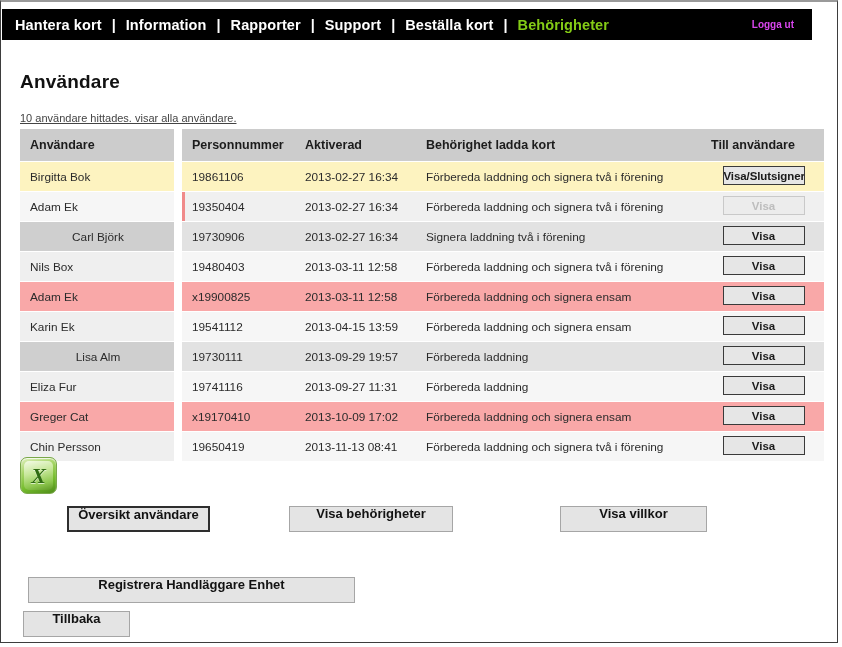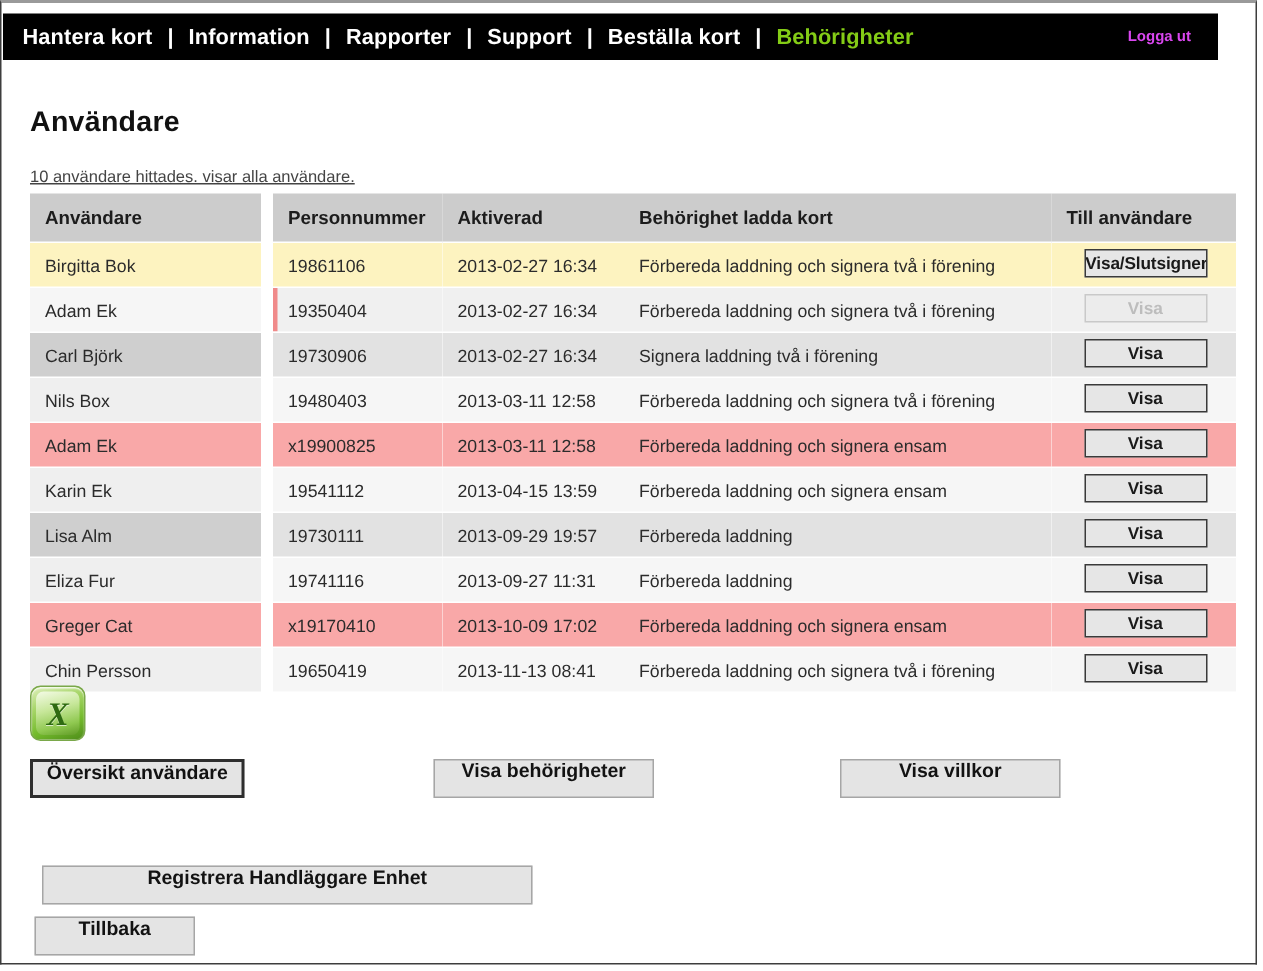"Carl Björk" tr.zebra-dark td.cell-name { text-align: none -> center }
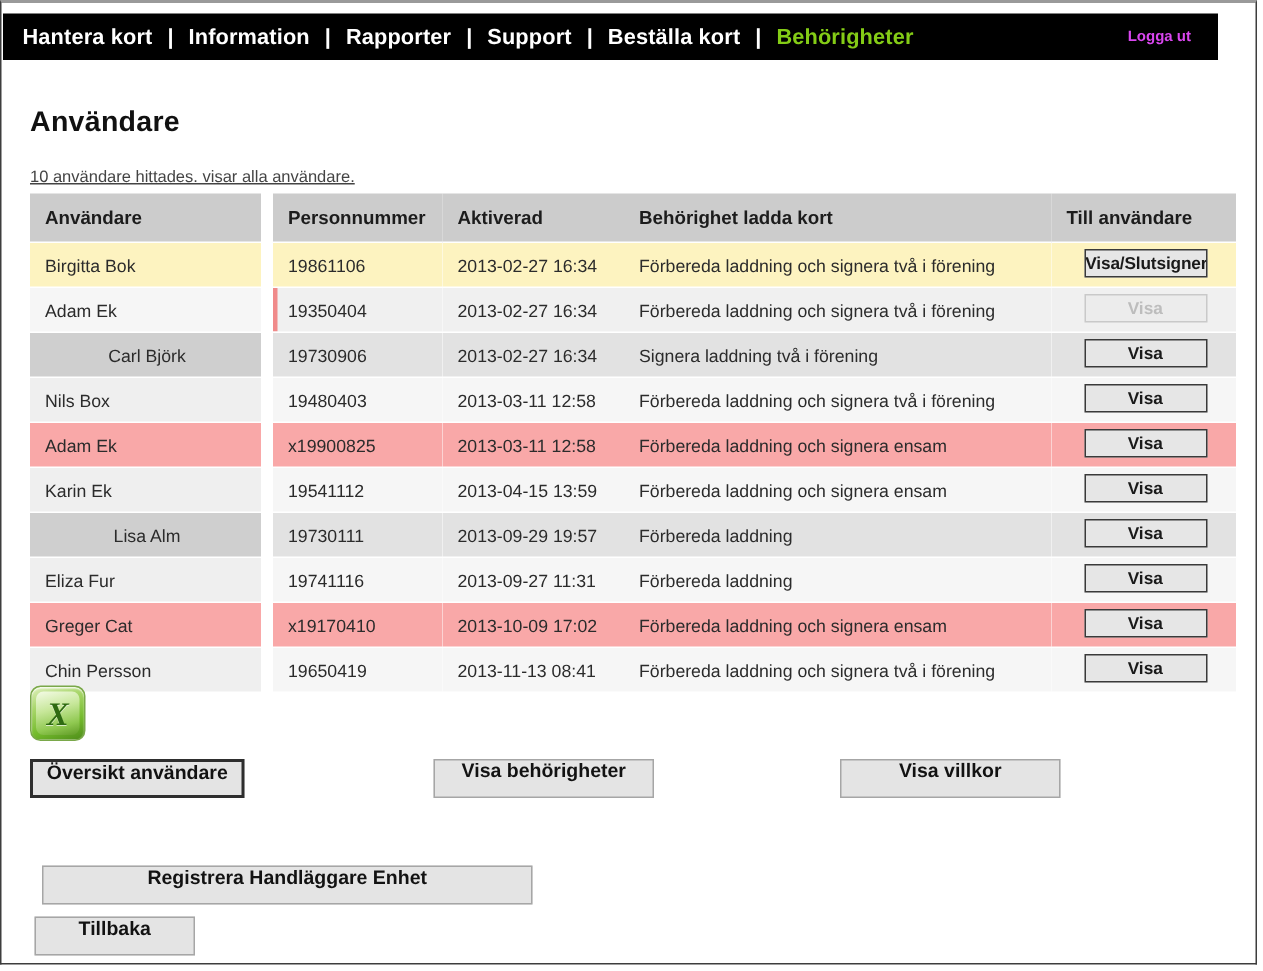"Översikt användare" .btn.focused { margin-left: none -> 47px }
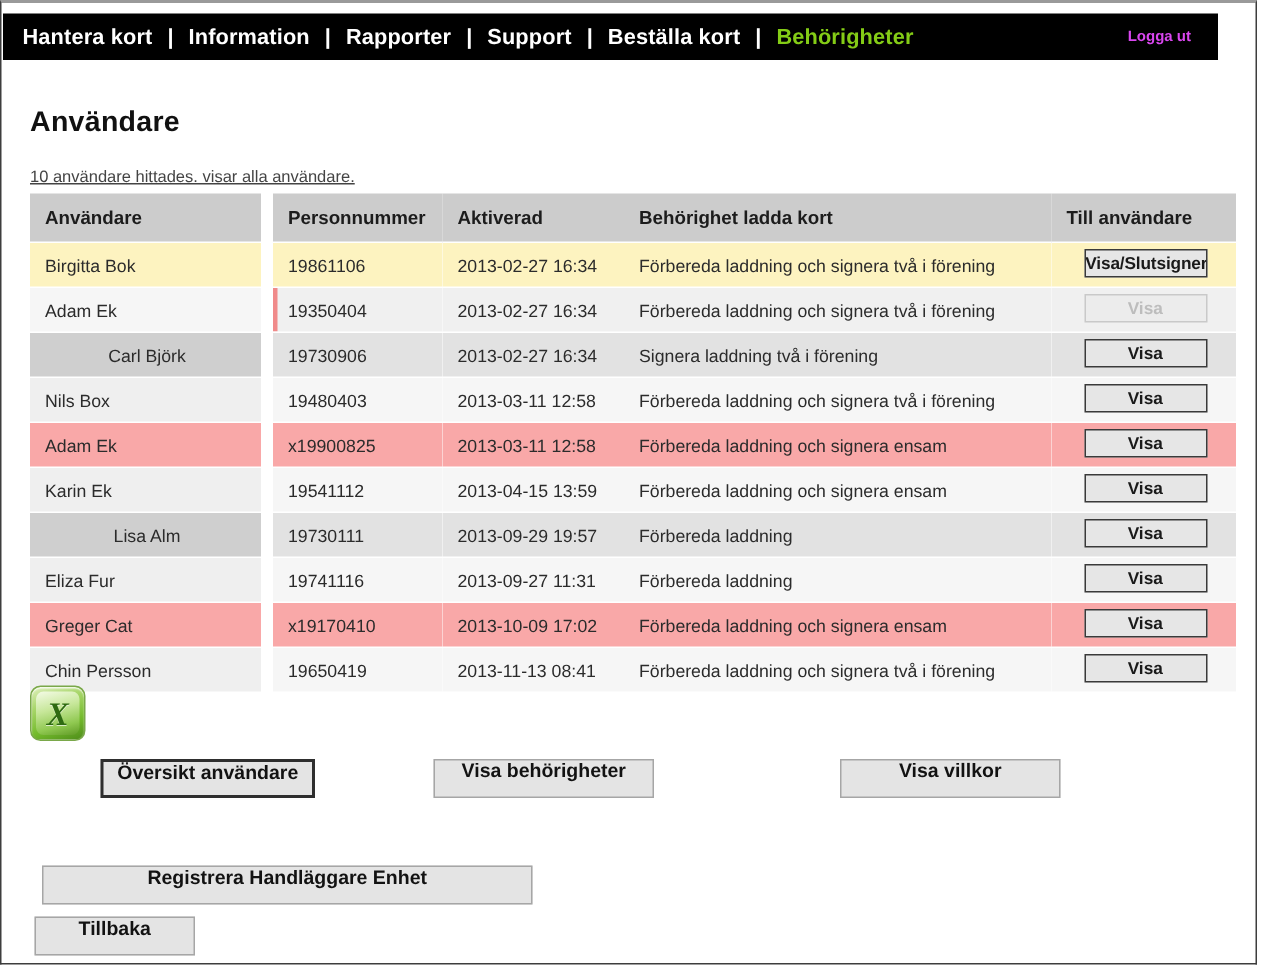"Visa behörigheter" #btn-behorigheter { width: 147px -> 164px }
